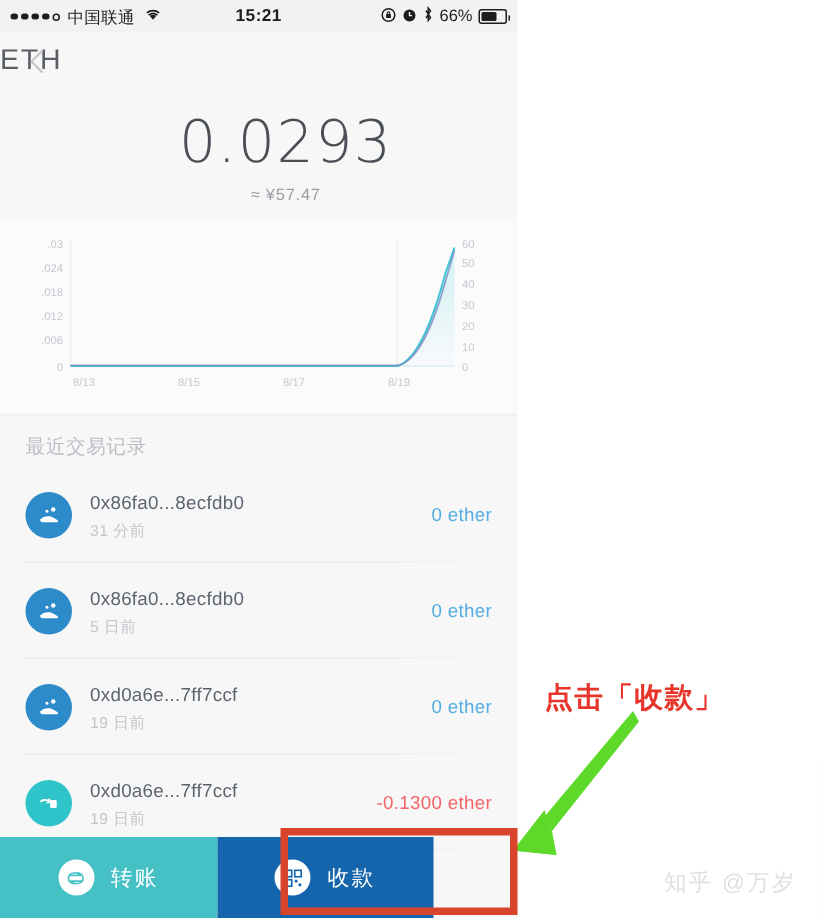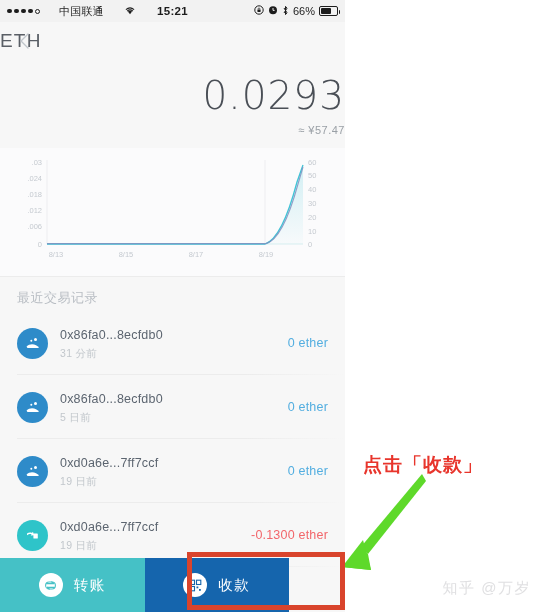"中国联通" .sb-left { gap: 17px -> 3px }
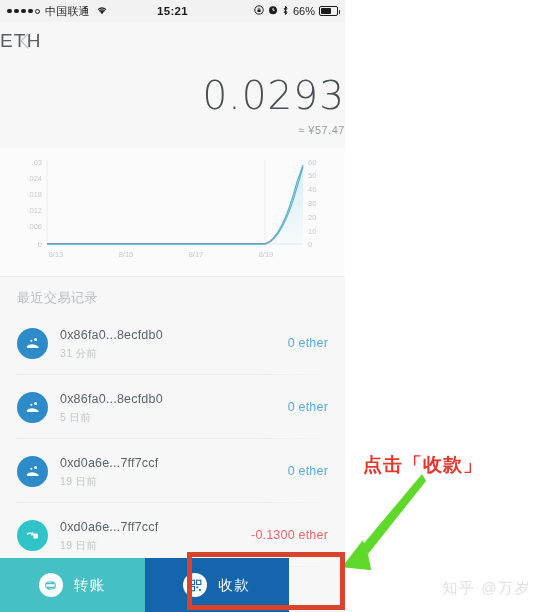"0.0293" .balance-wrap { text-align: right -> center }
